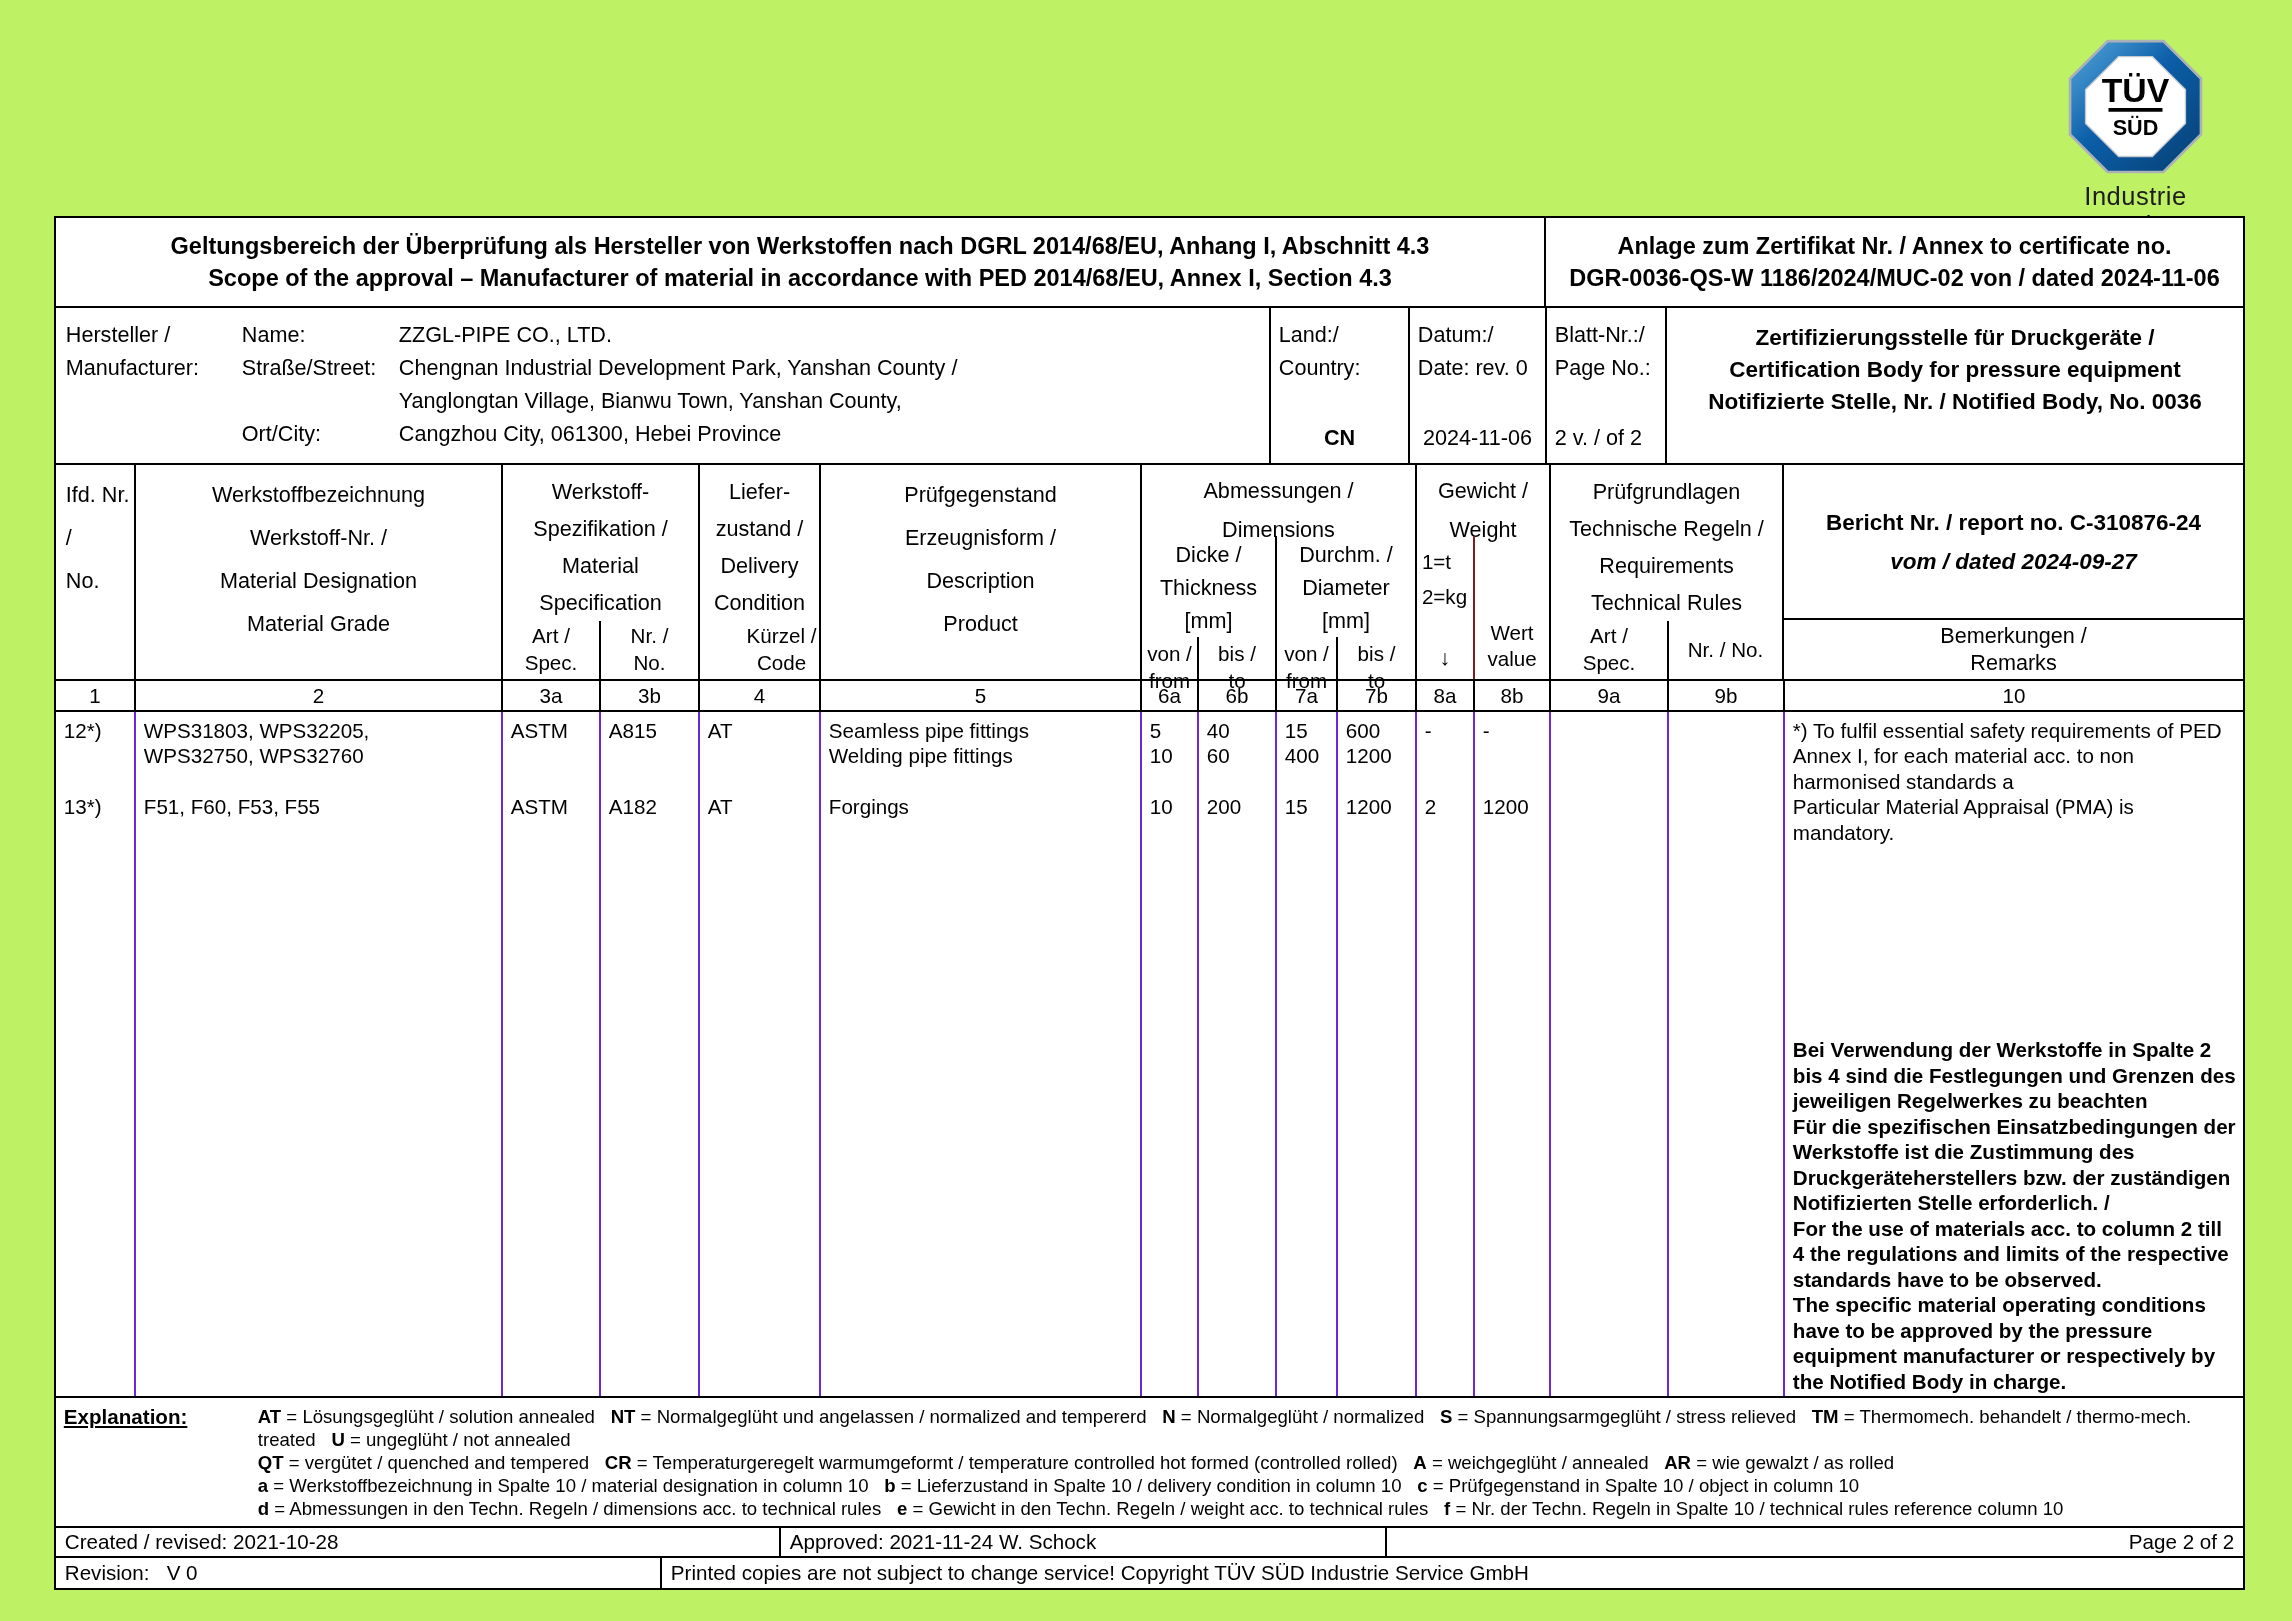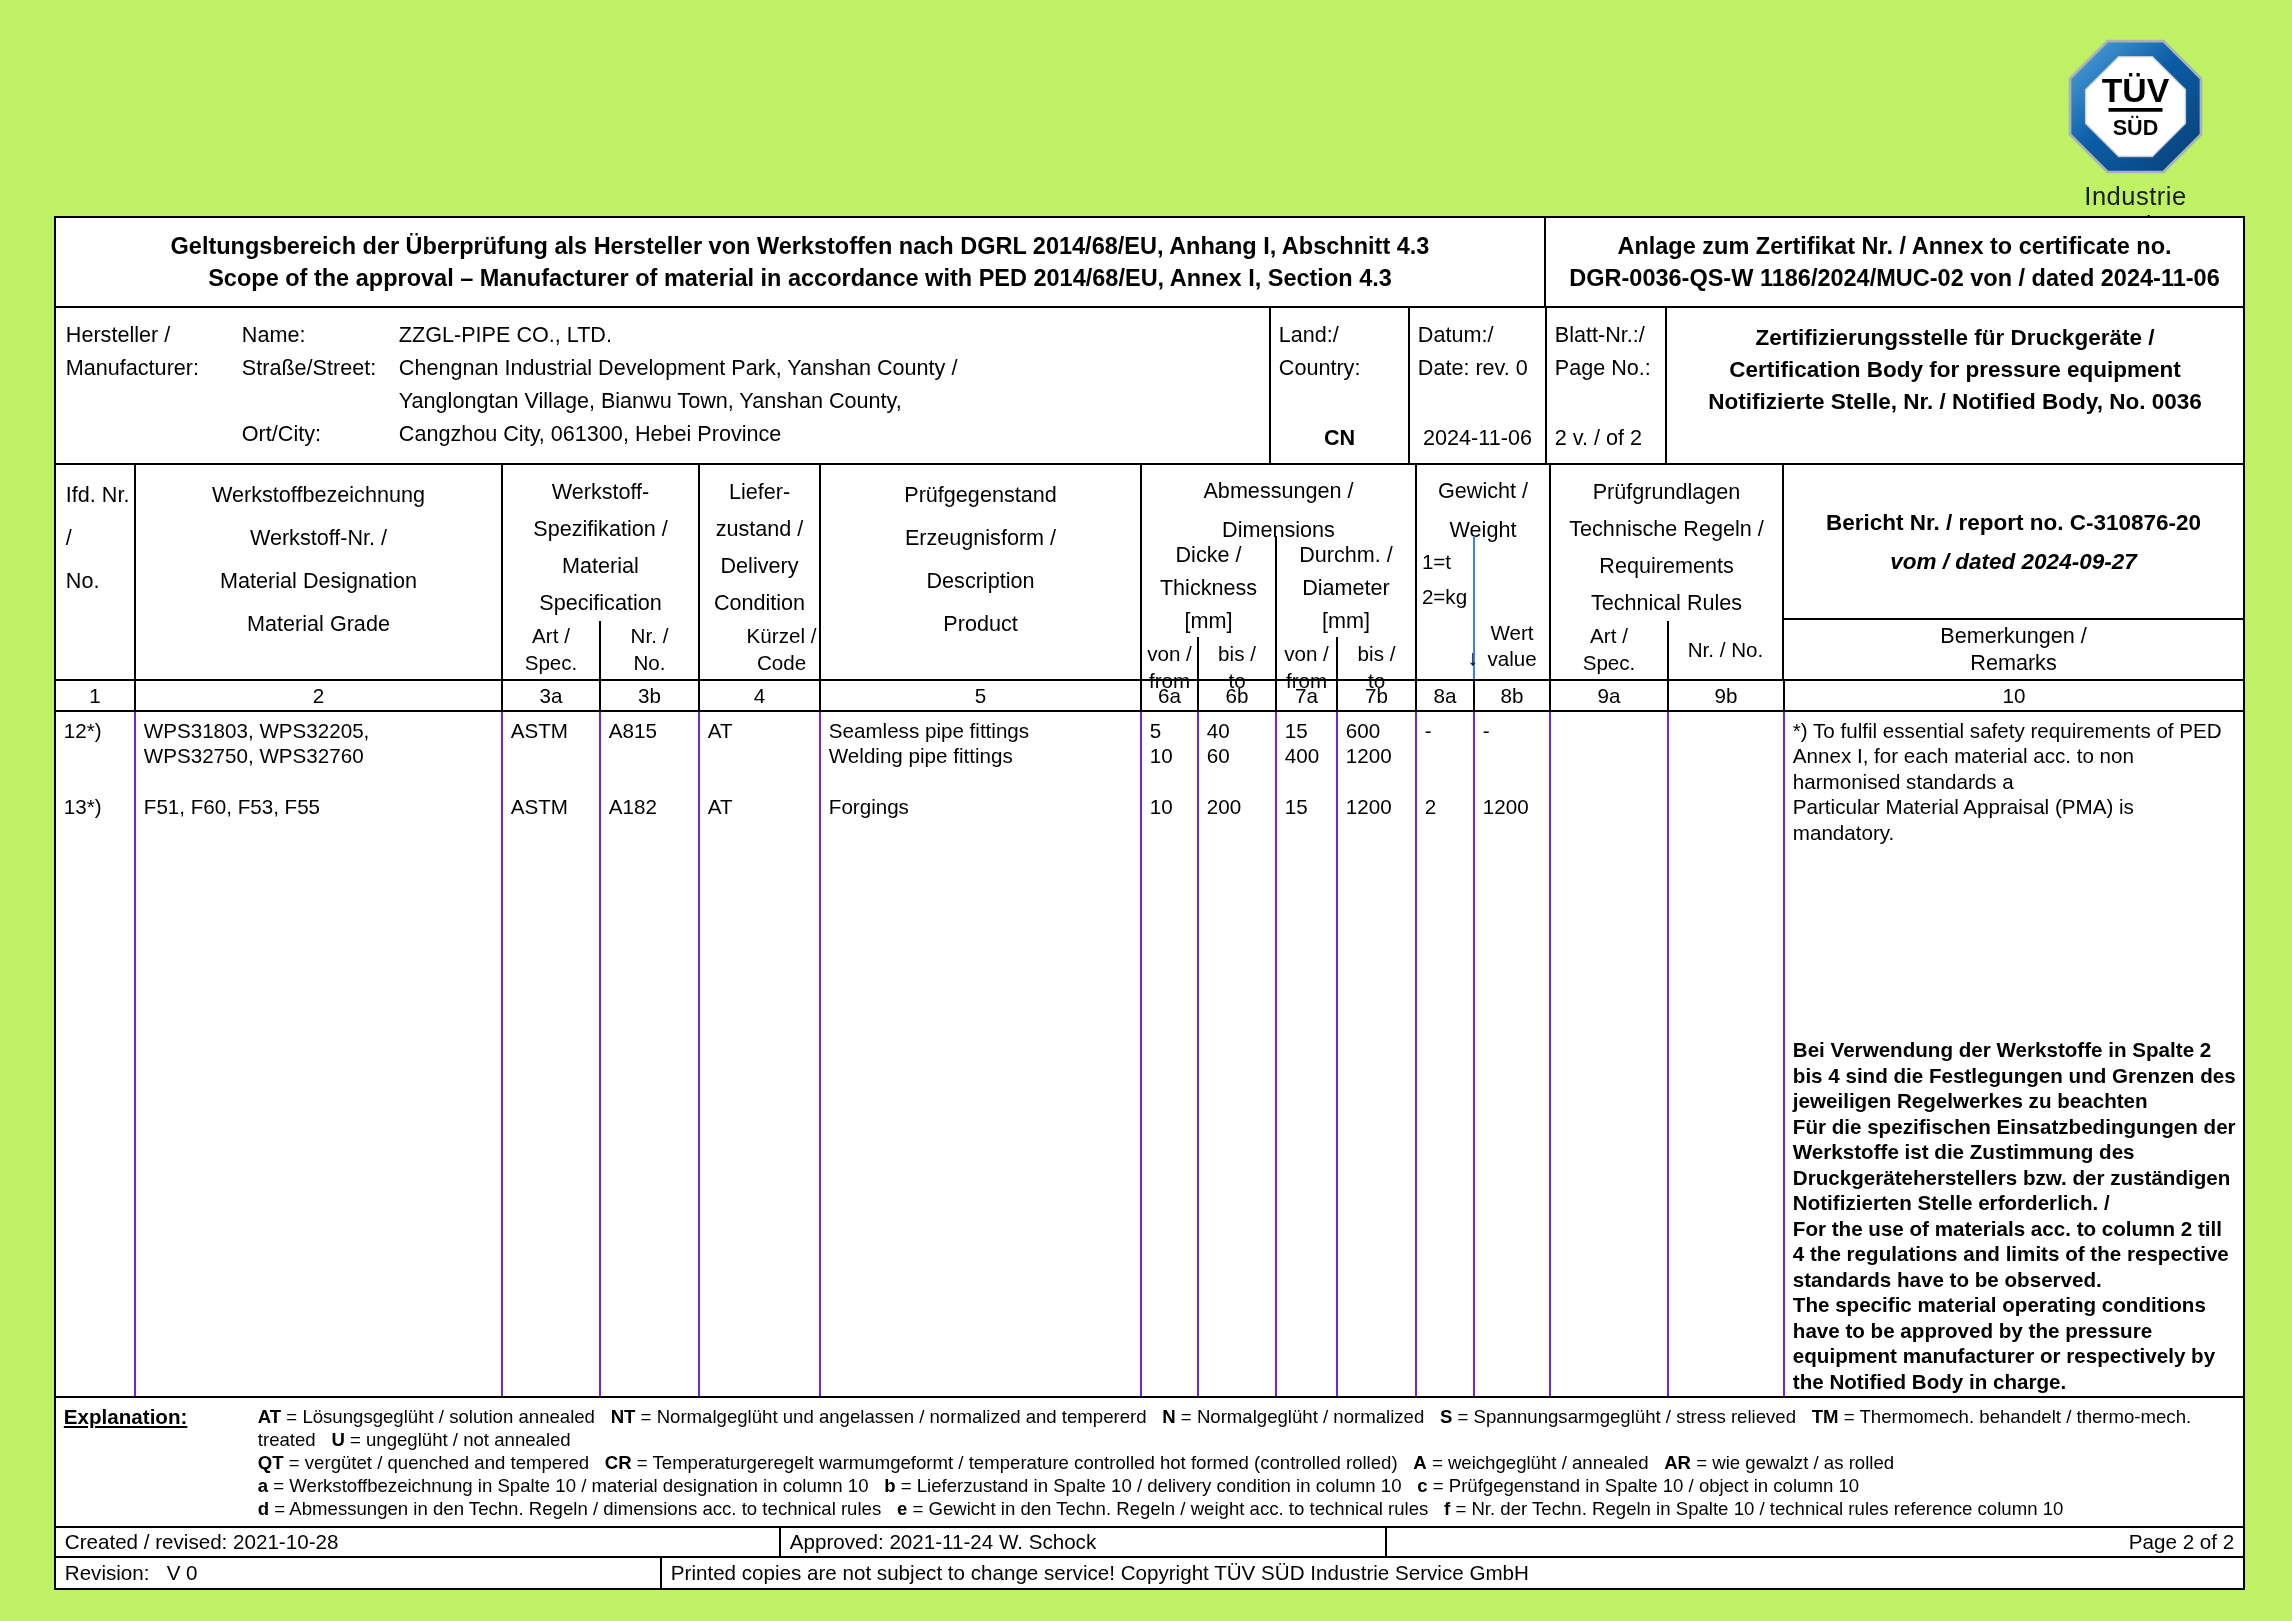"Bericht Nr. / report no." div.report-l1 { text: C-310876-20 -> C-310876-24 }
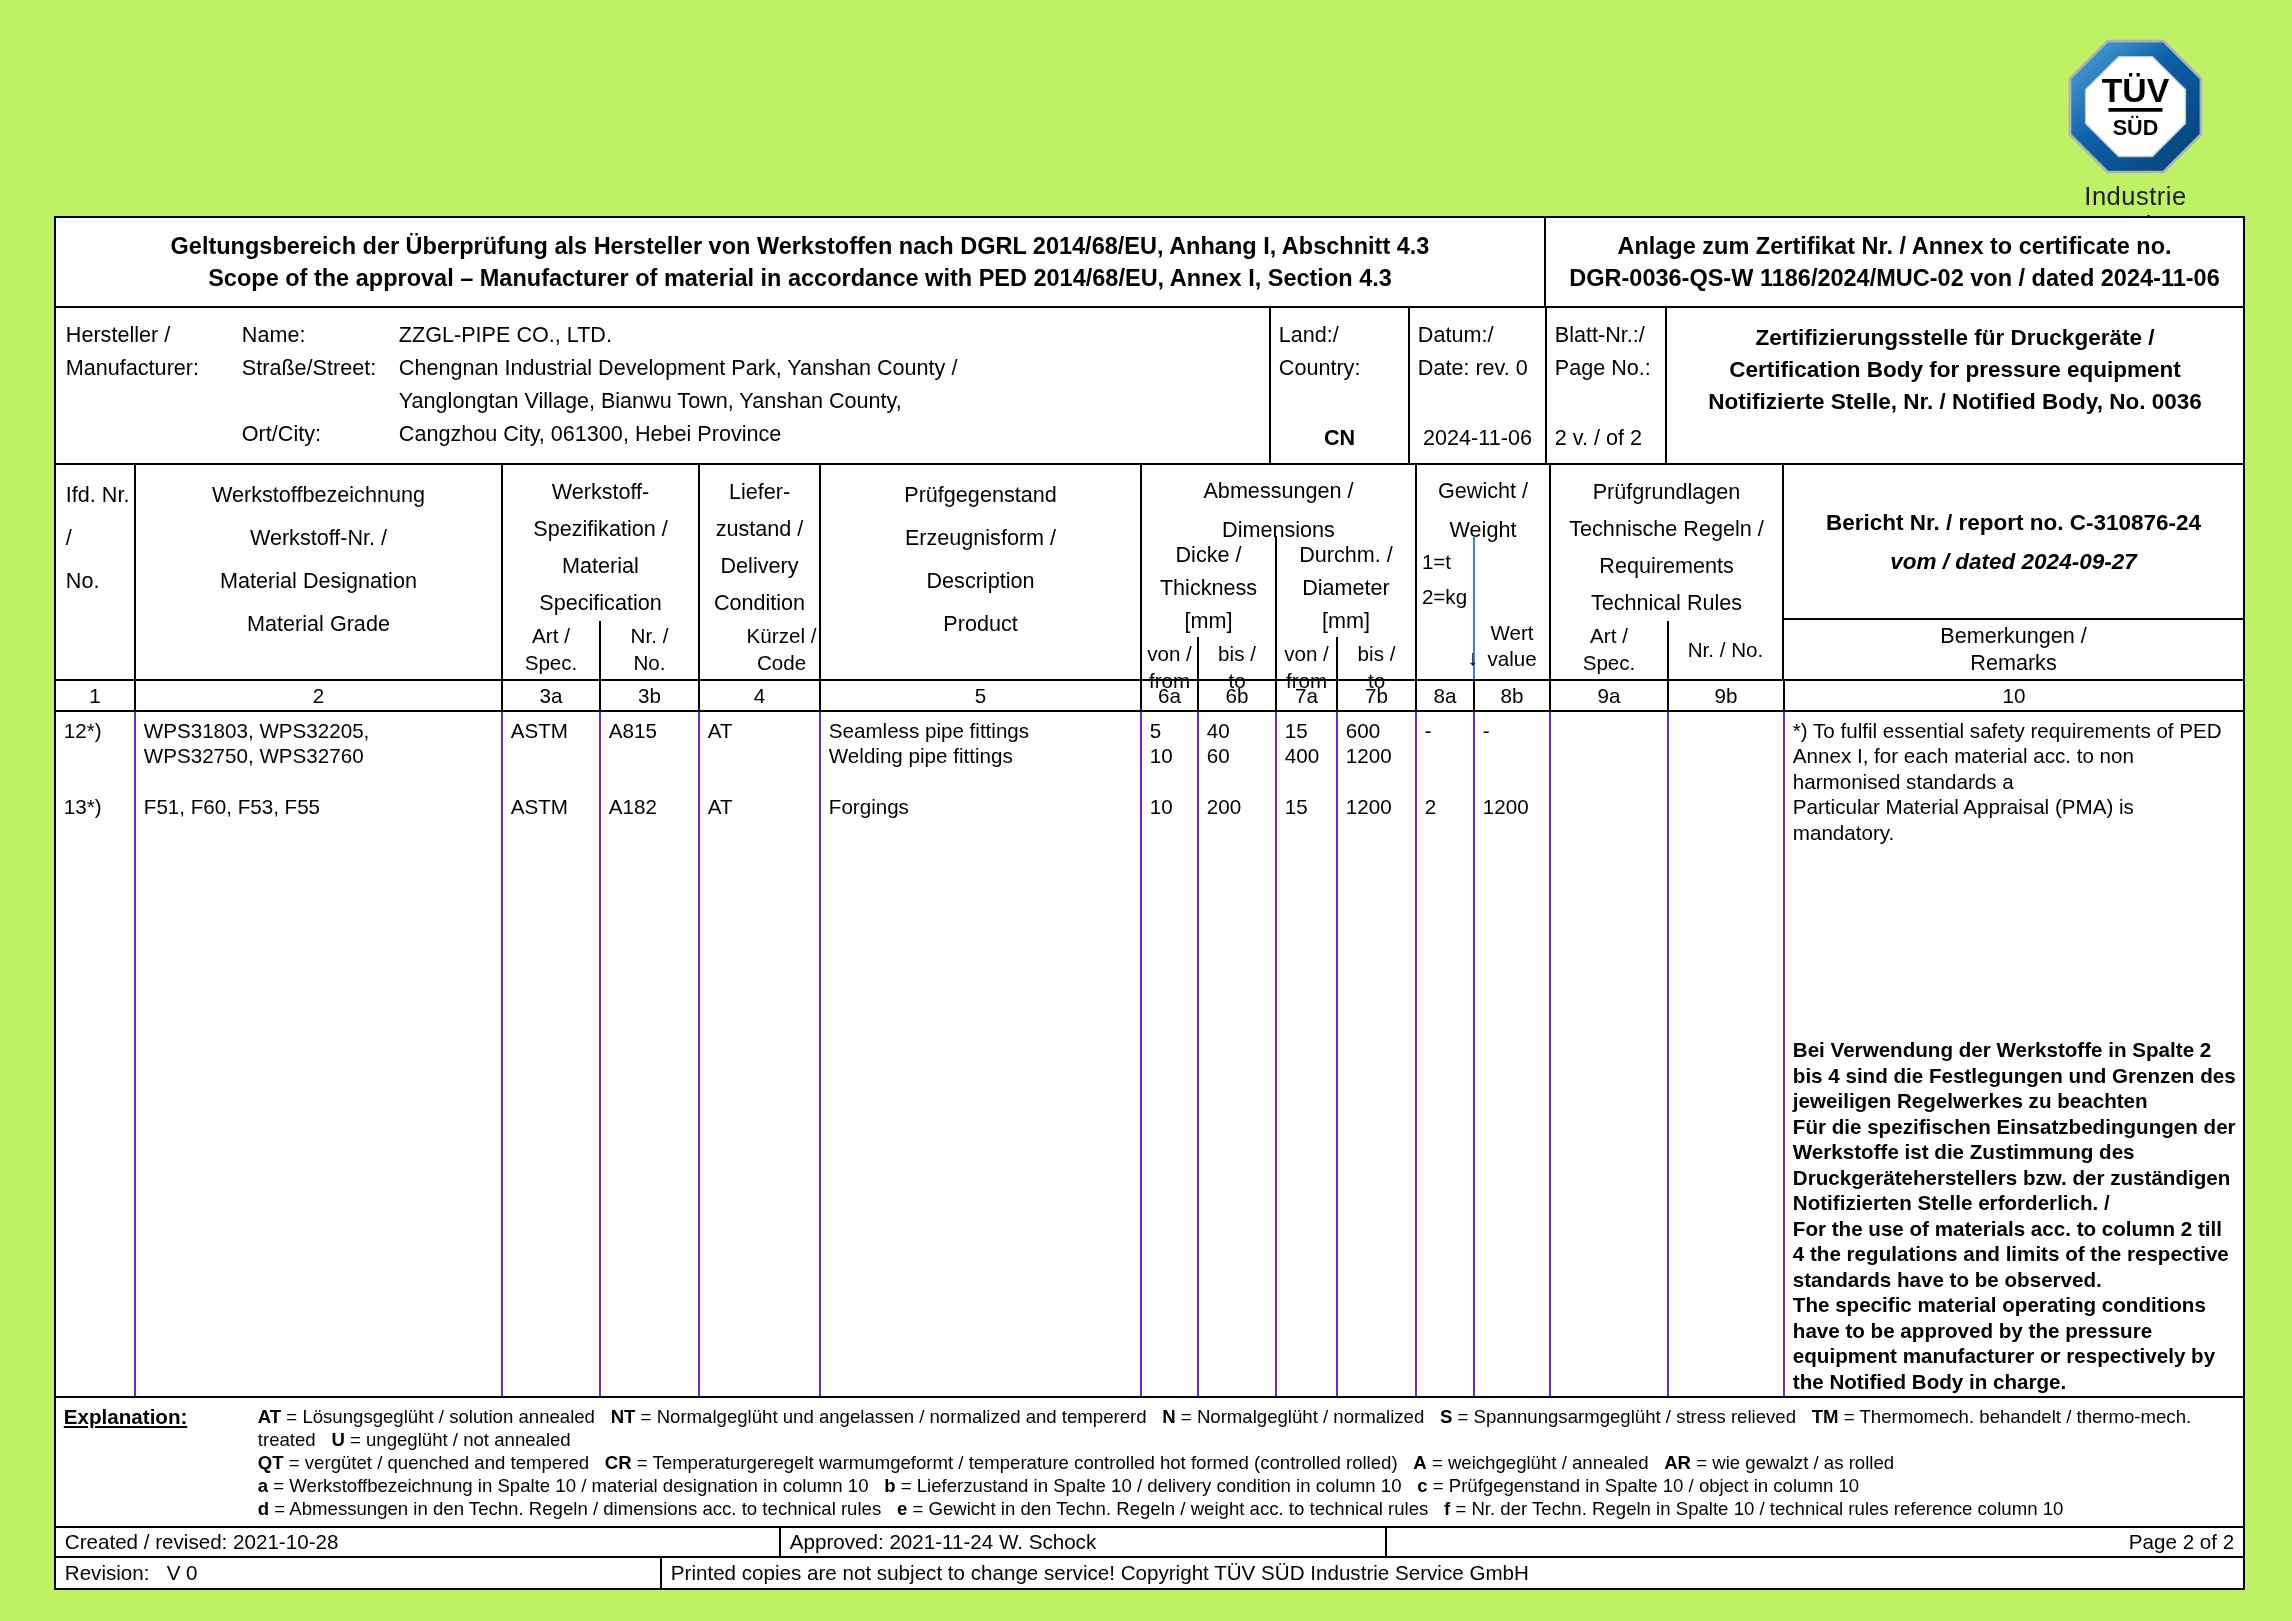"1=t" .w-left { border-right: 2px solid #3b82f6 -> 2px solid #7f1d1d; flex-direction: row -> column }
